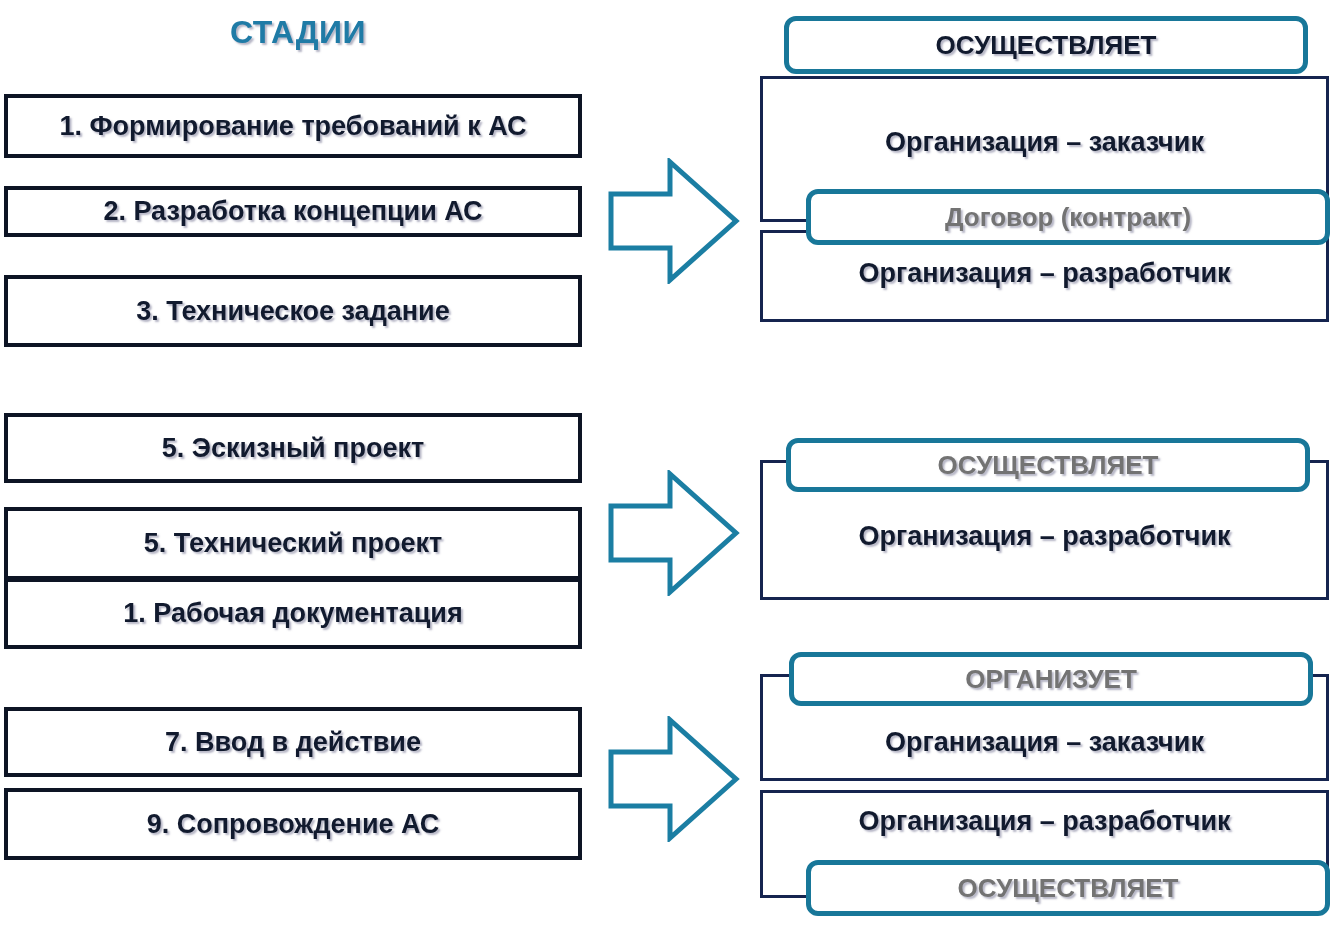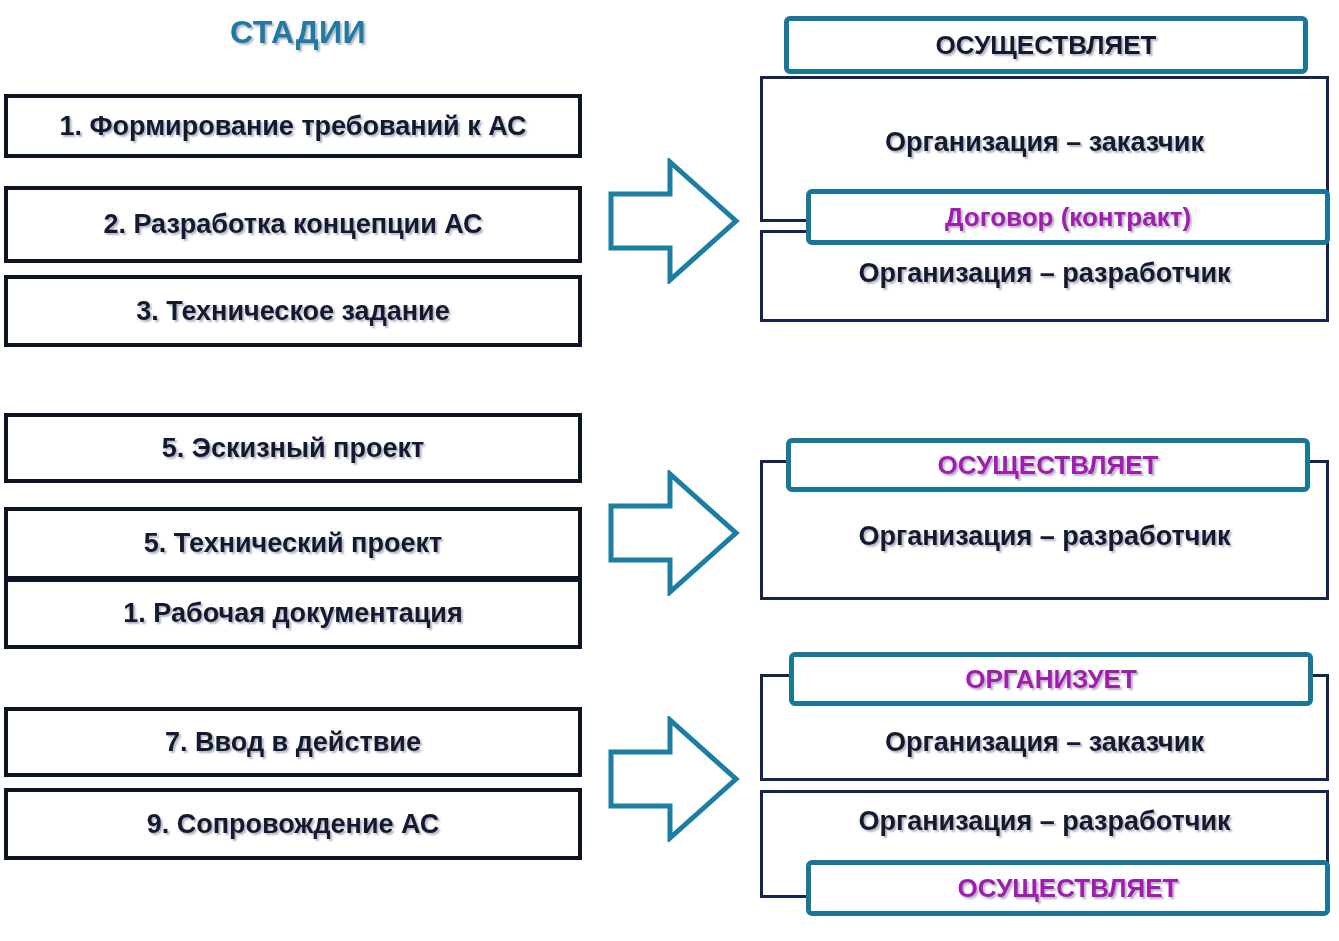"ОСУЩЕСТВЛЯЕТ" .badge { border-radius: 6px -> 12px }
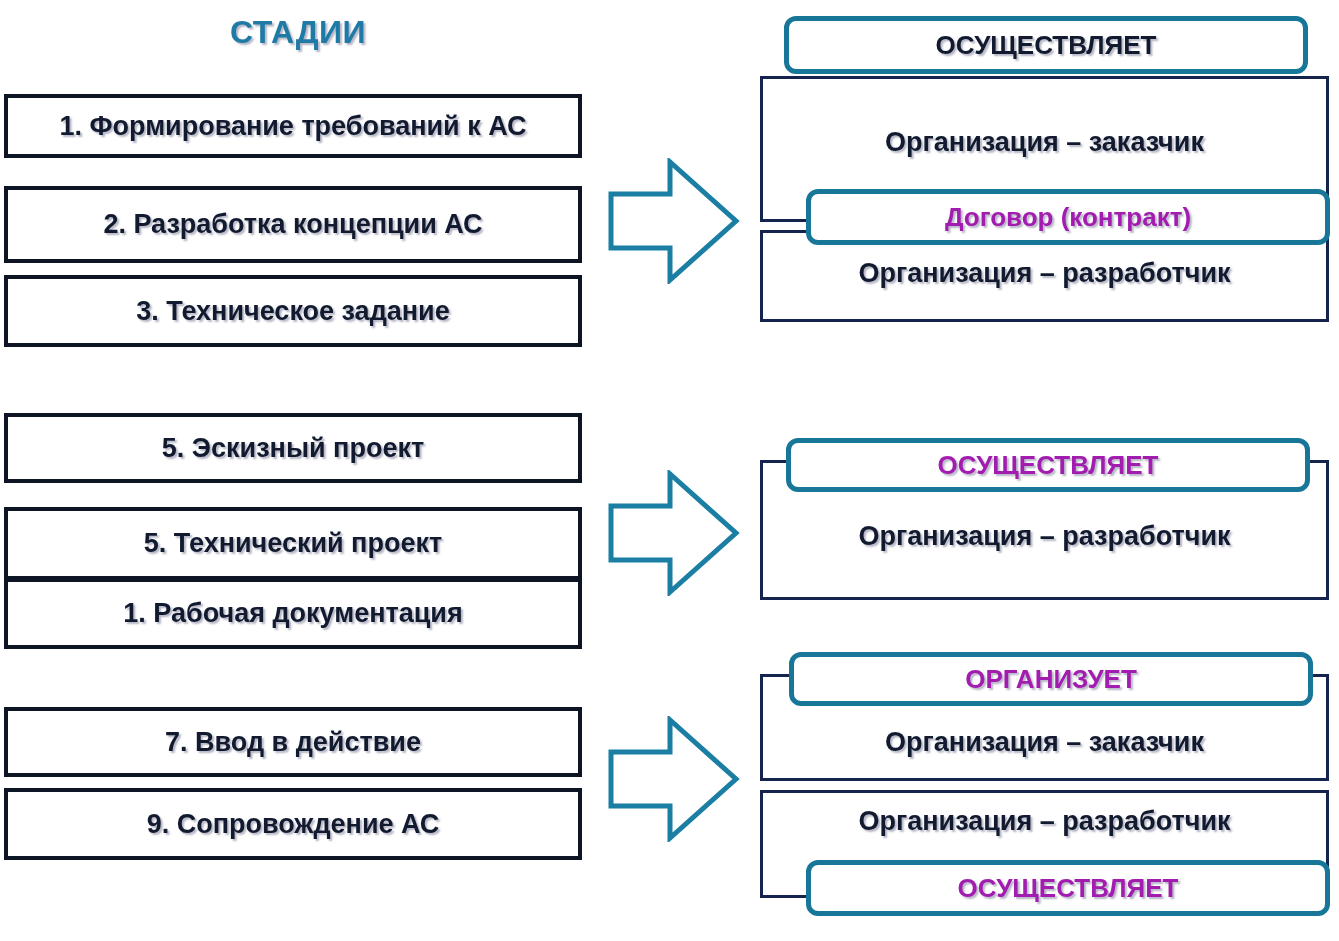"2. Разработка концепции АС" div.stage-box { height: 77px -> 51px }
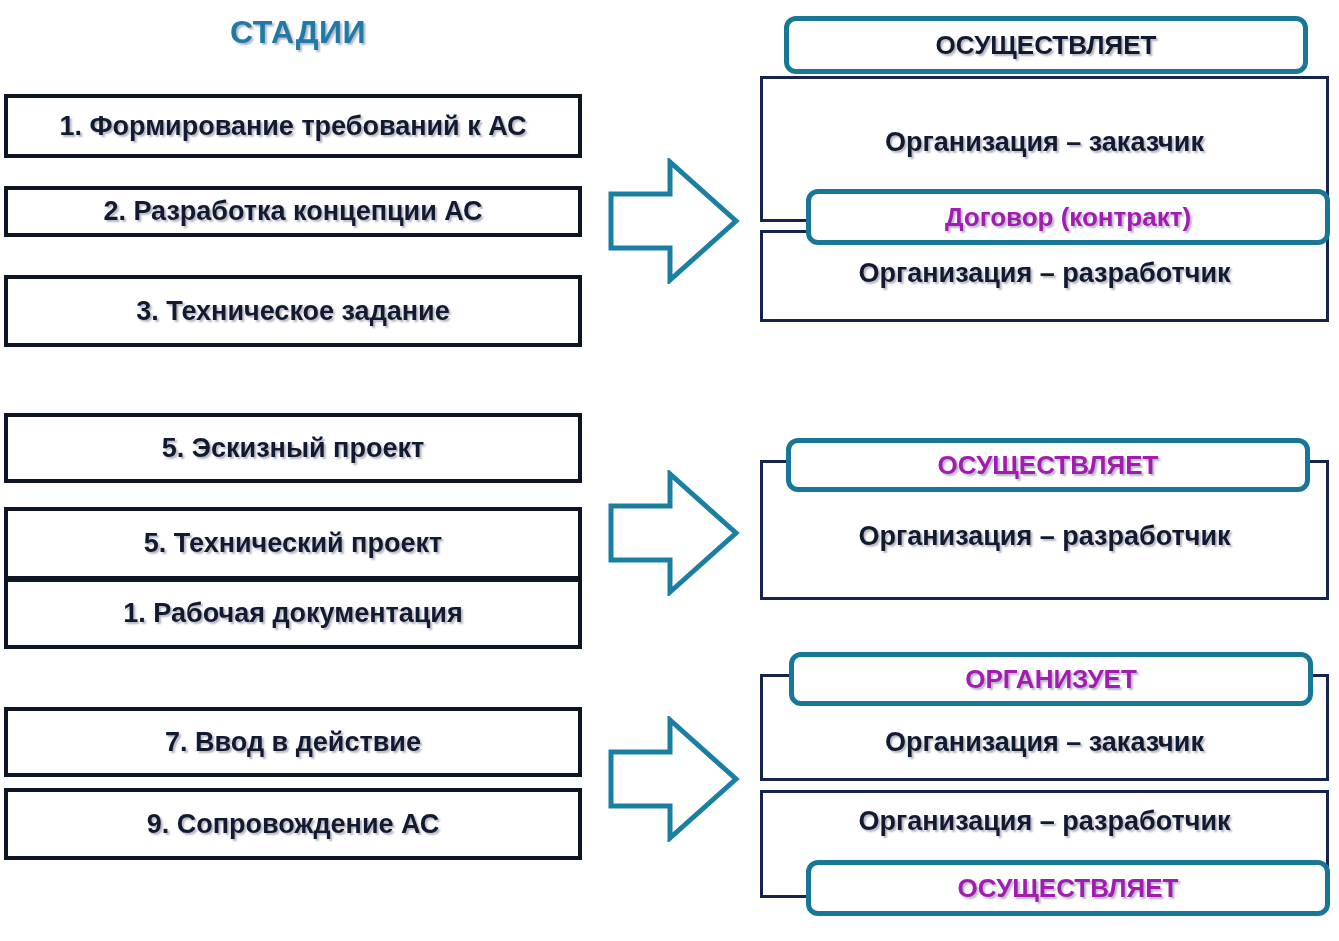"Договор (контракт)" .badge.teal { color: #a21caf -> #737373 }
